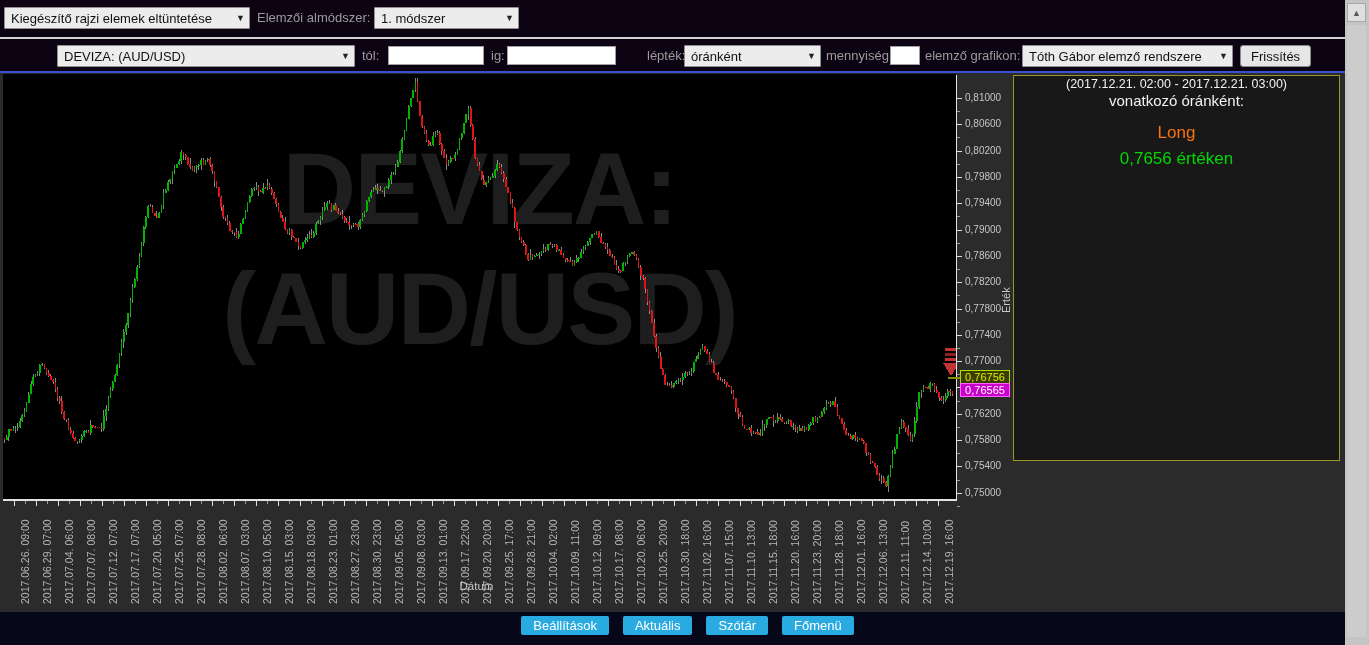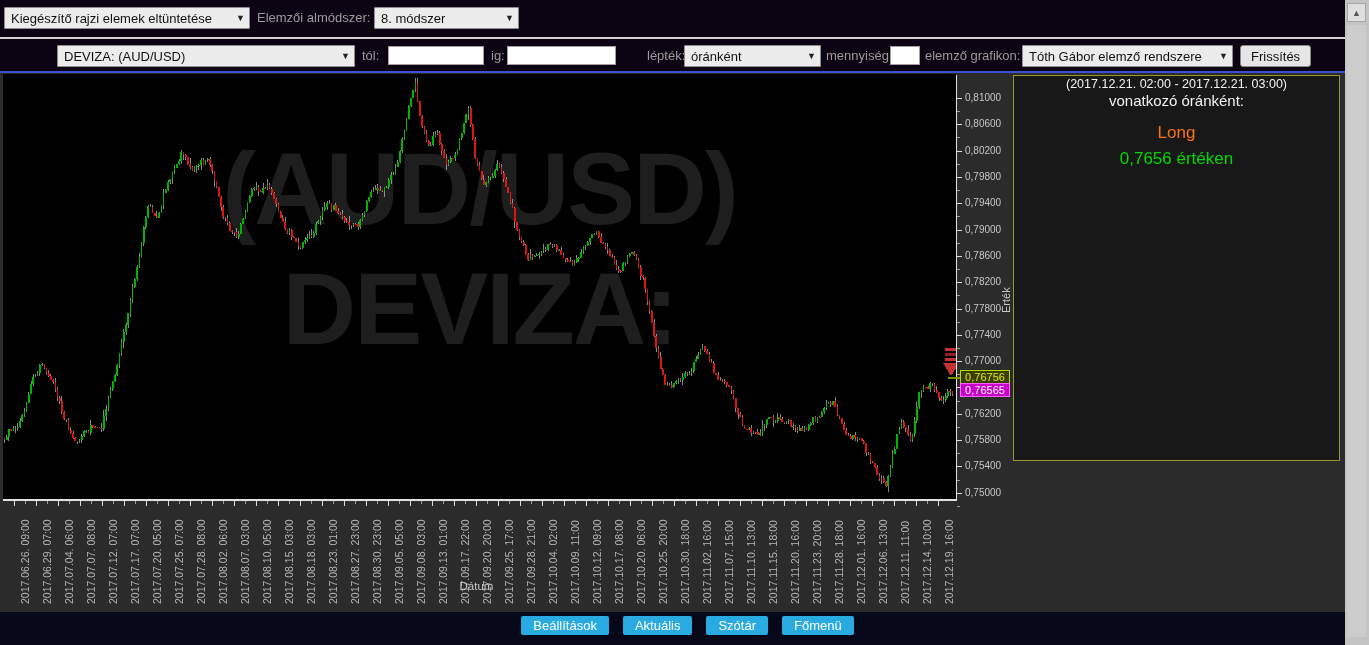"8. módszer" span.txt { text: 8 -> 1 }
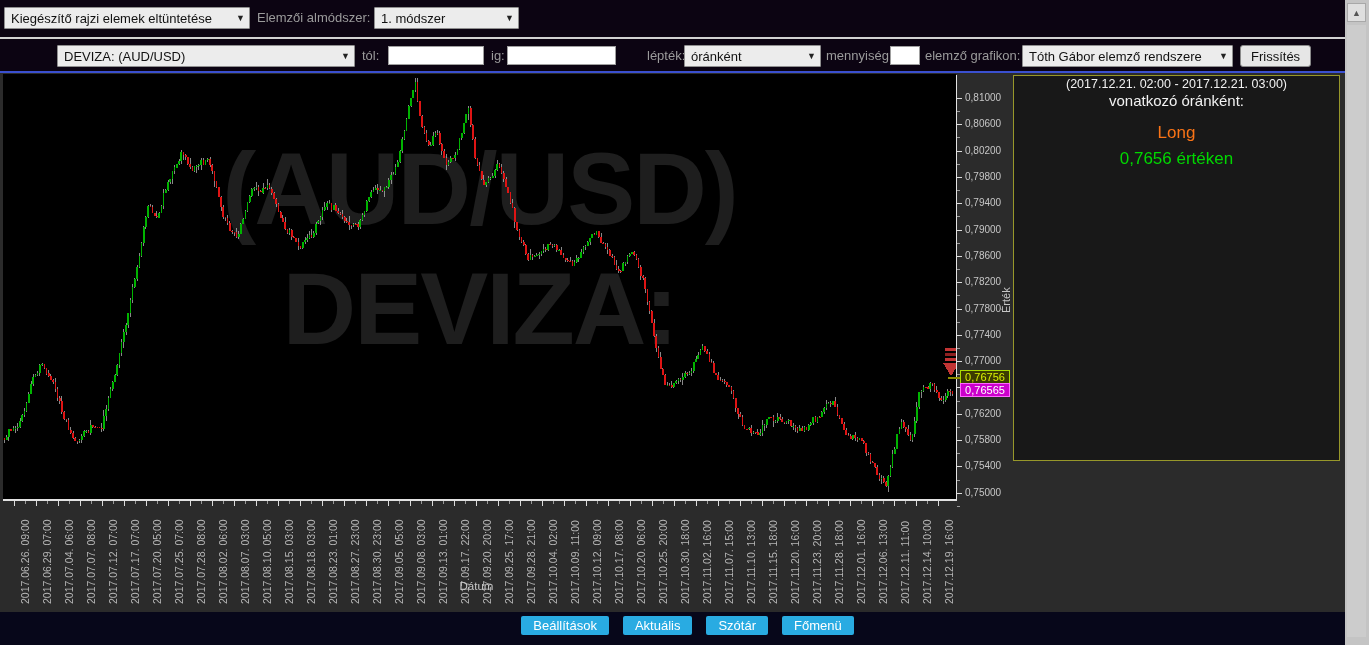"(AUD/USD)" div { order: before "DEVIZA:" -> after "DEVIZA:" }
